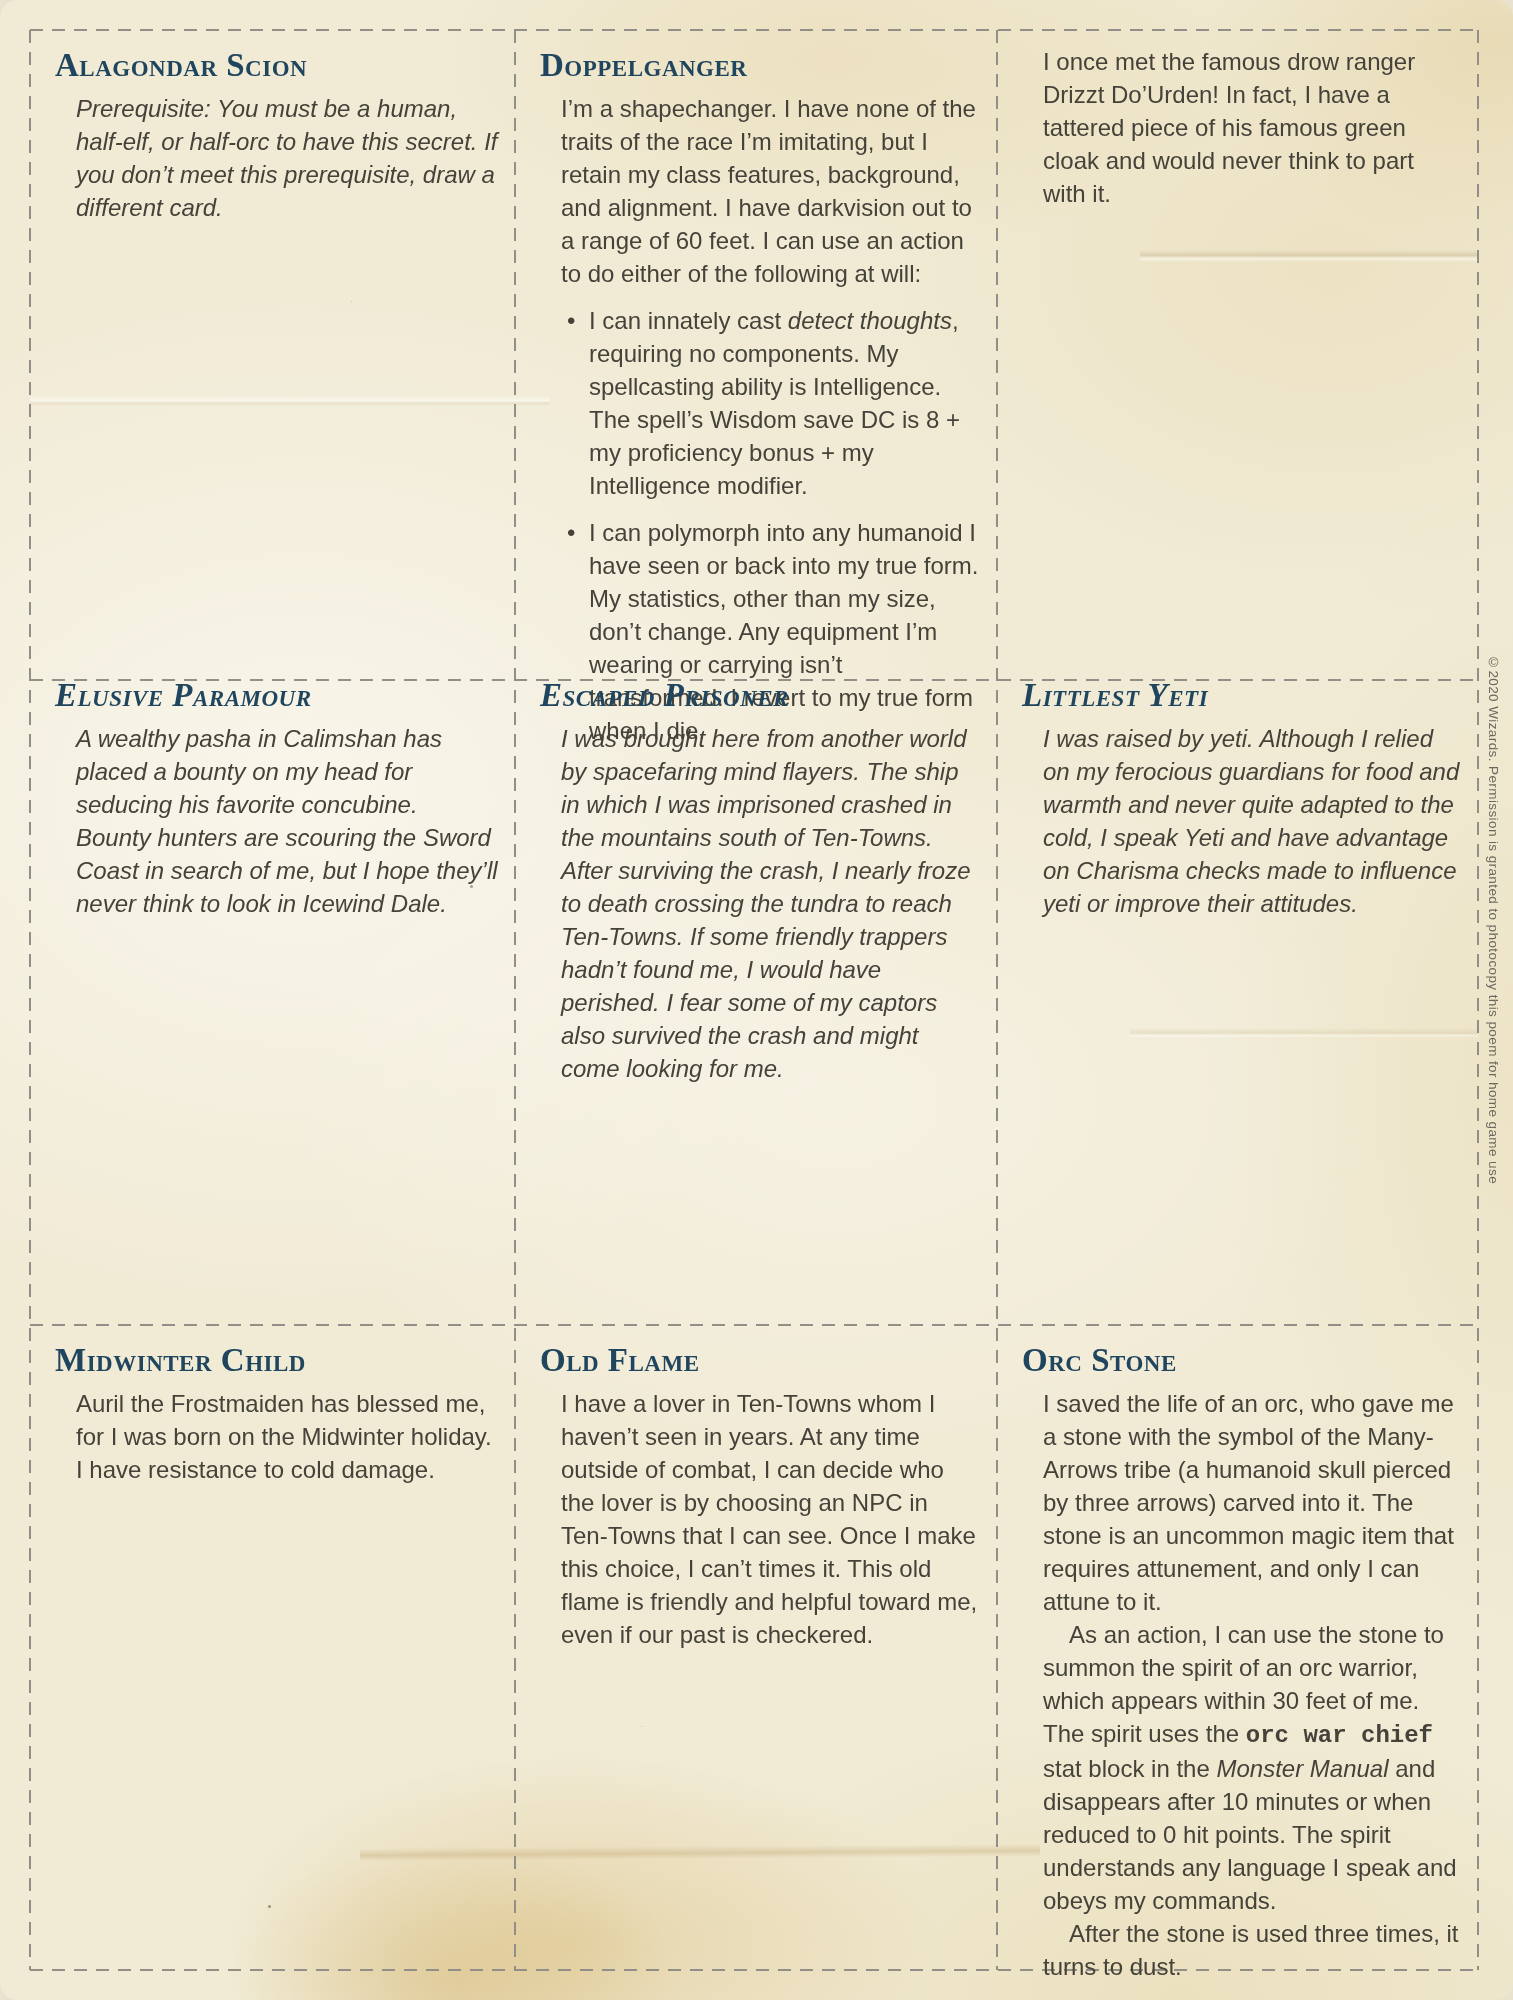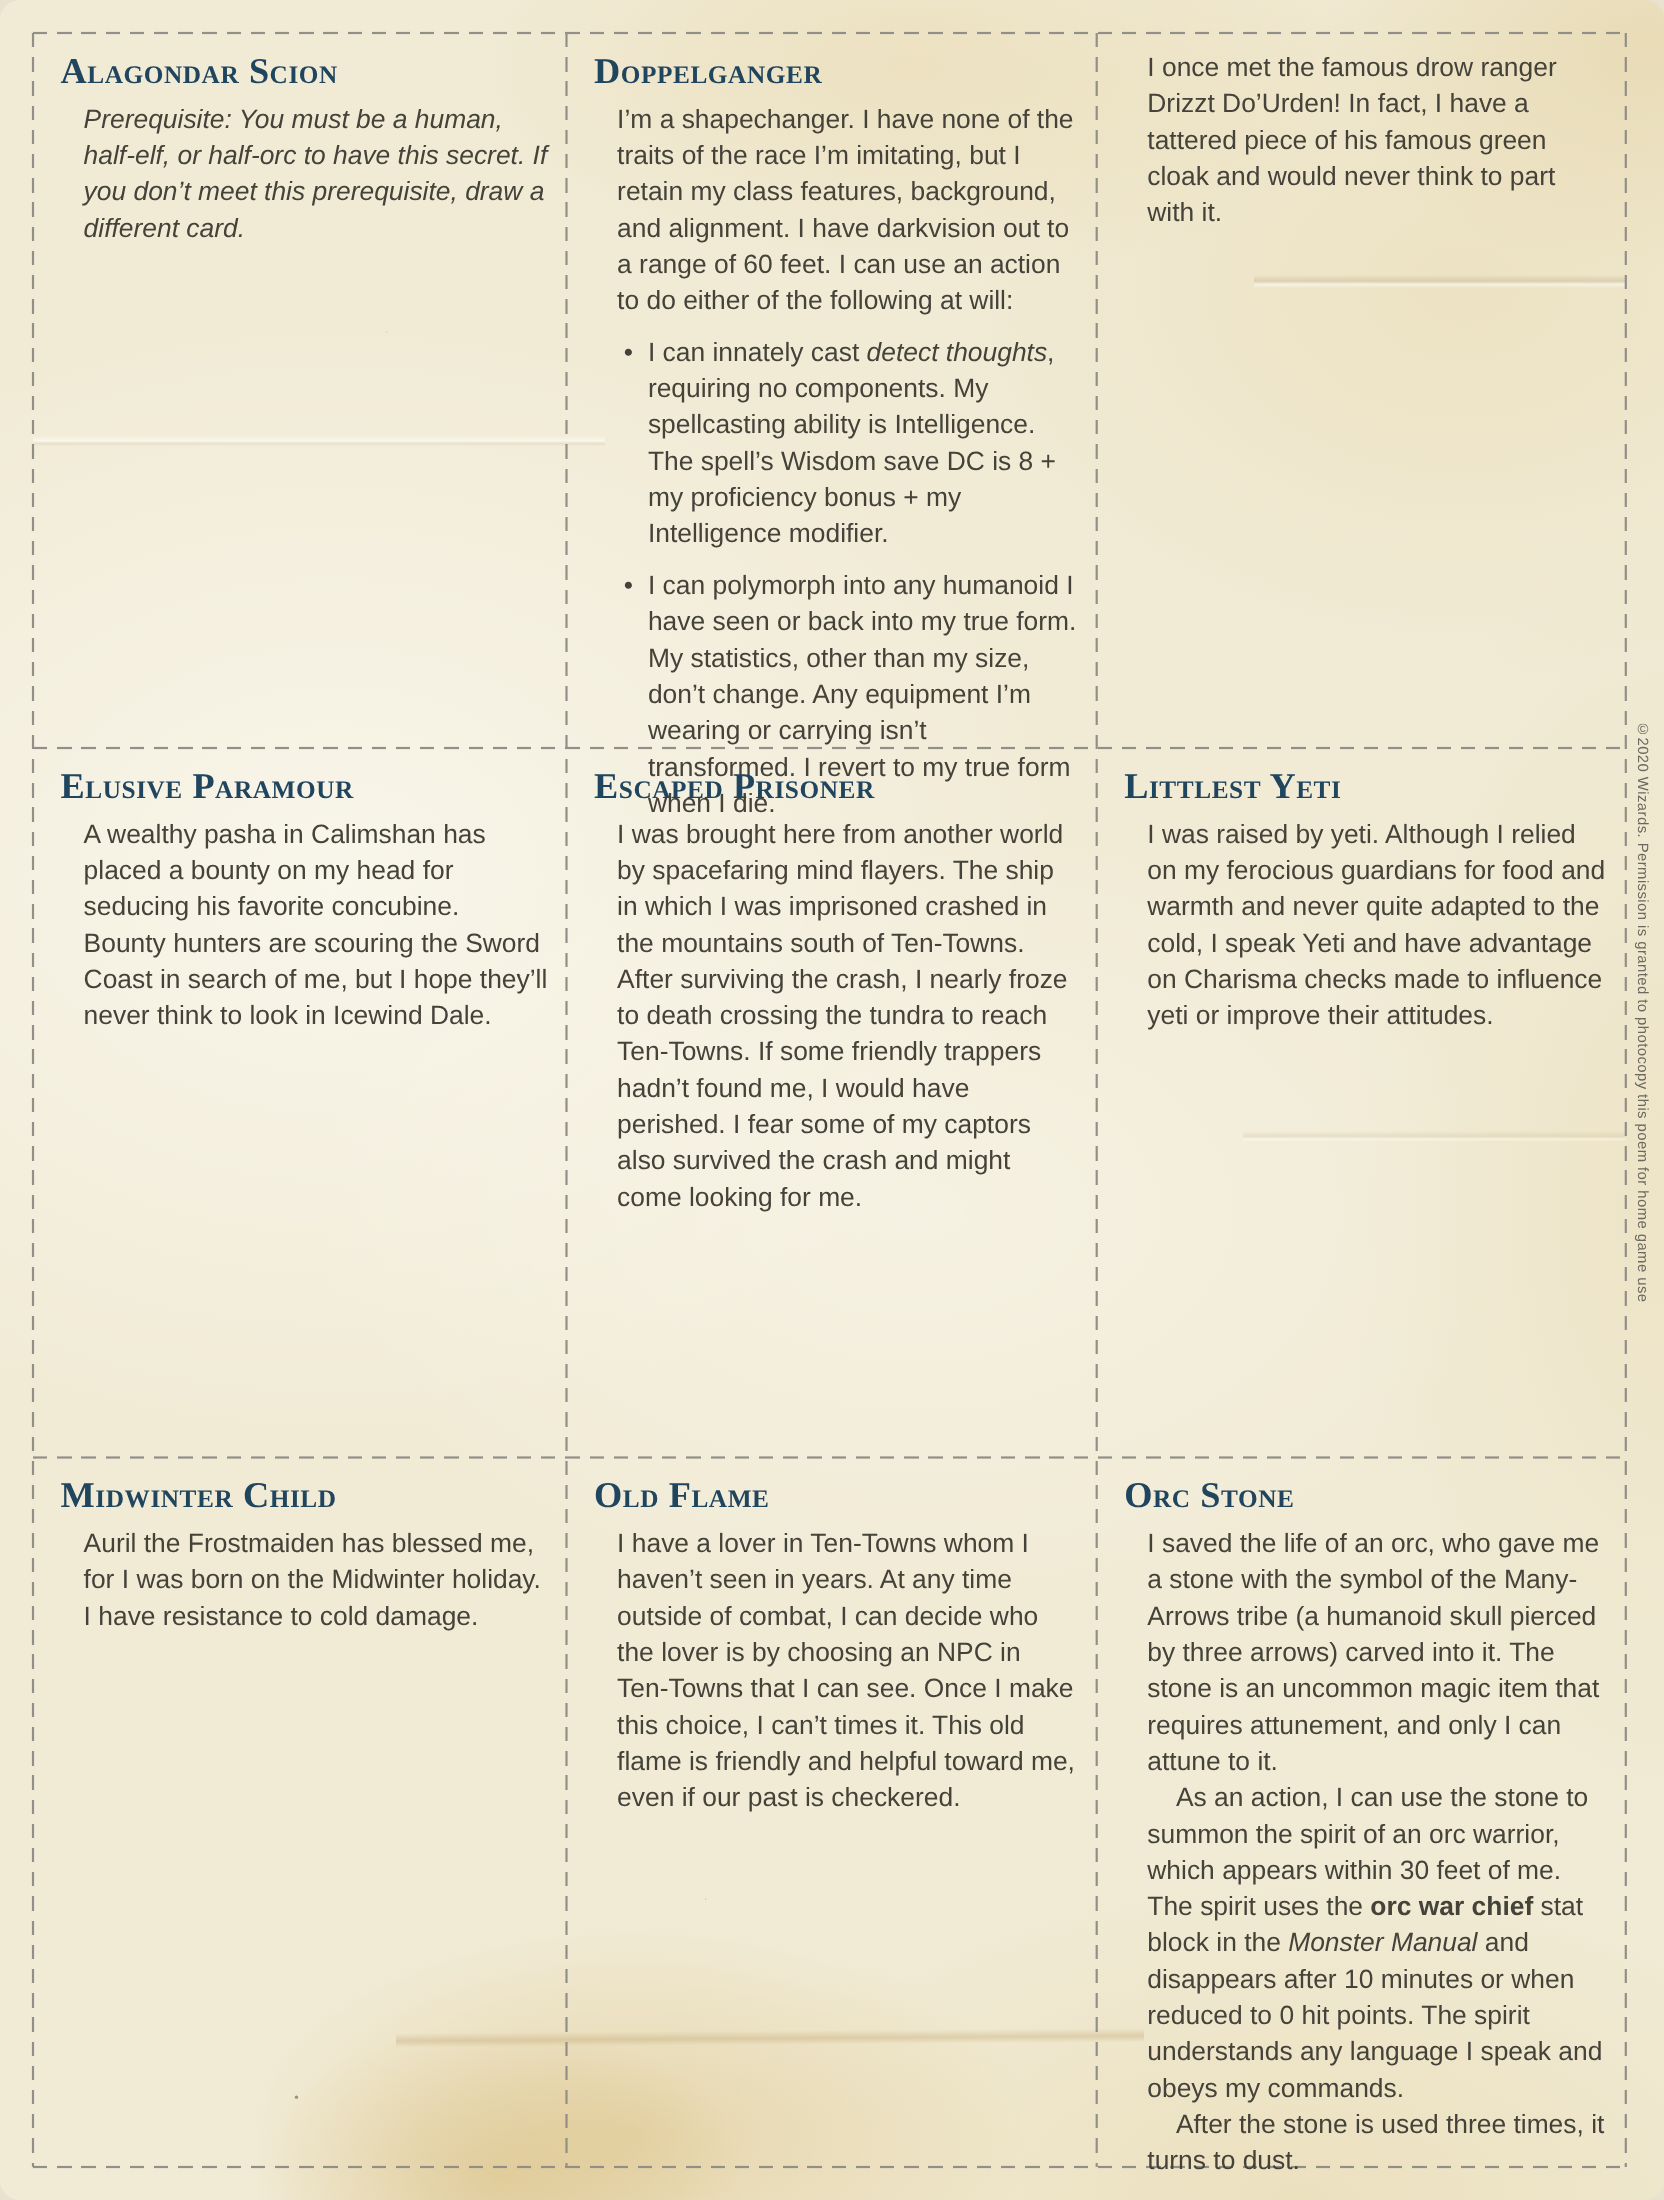"Elusive Paramour" .r1 { font-style: none -> italic; top: 680px -> 660px }
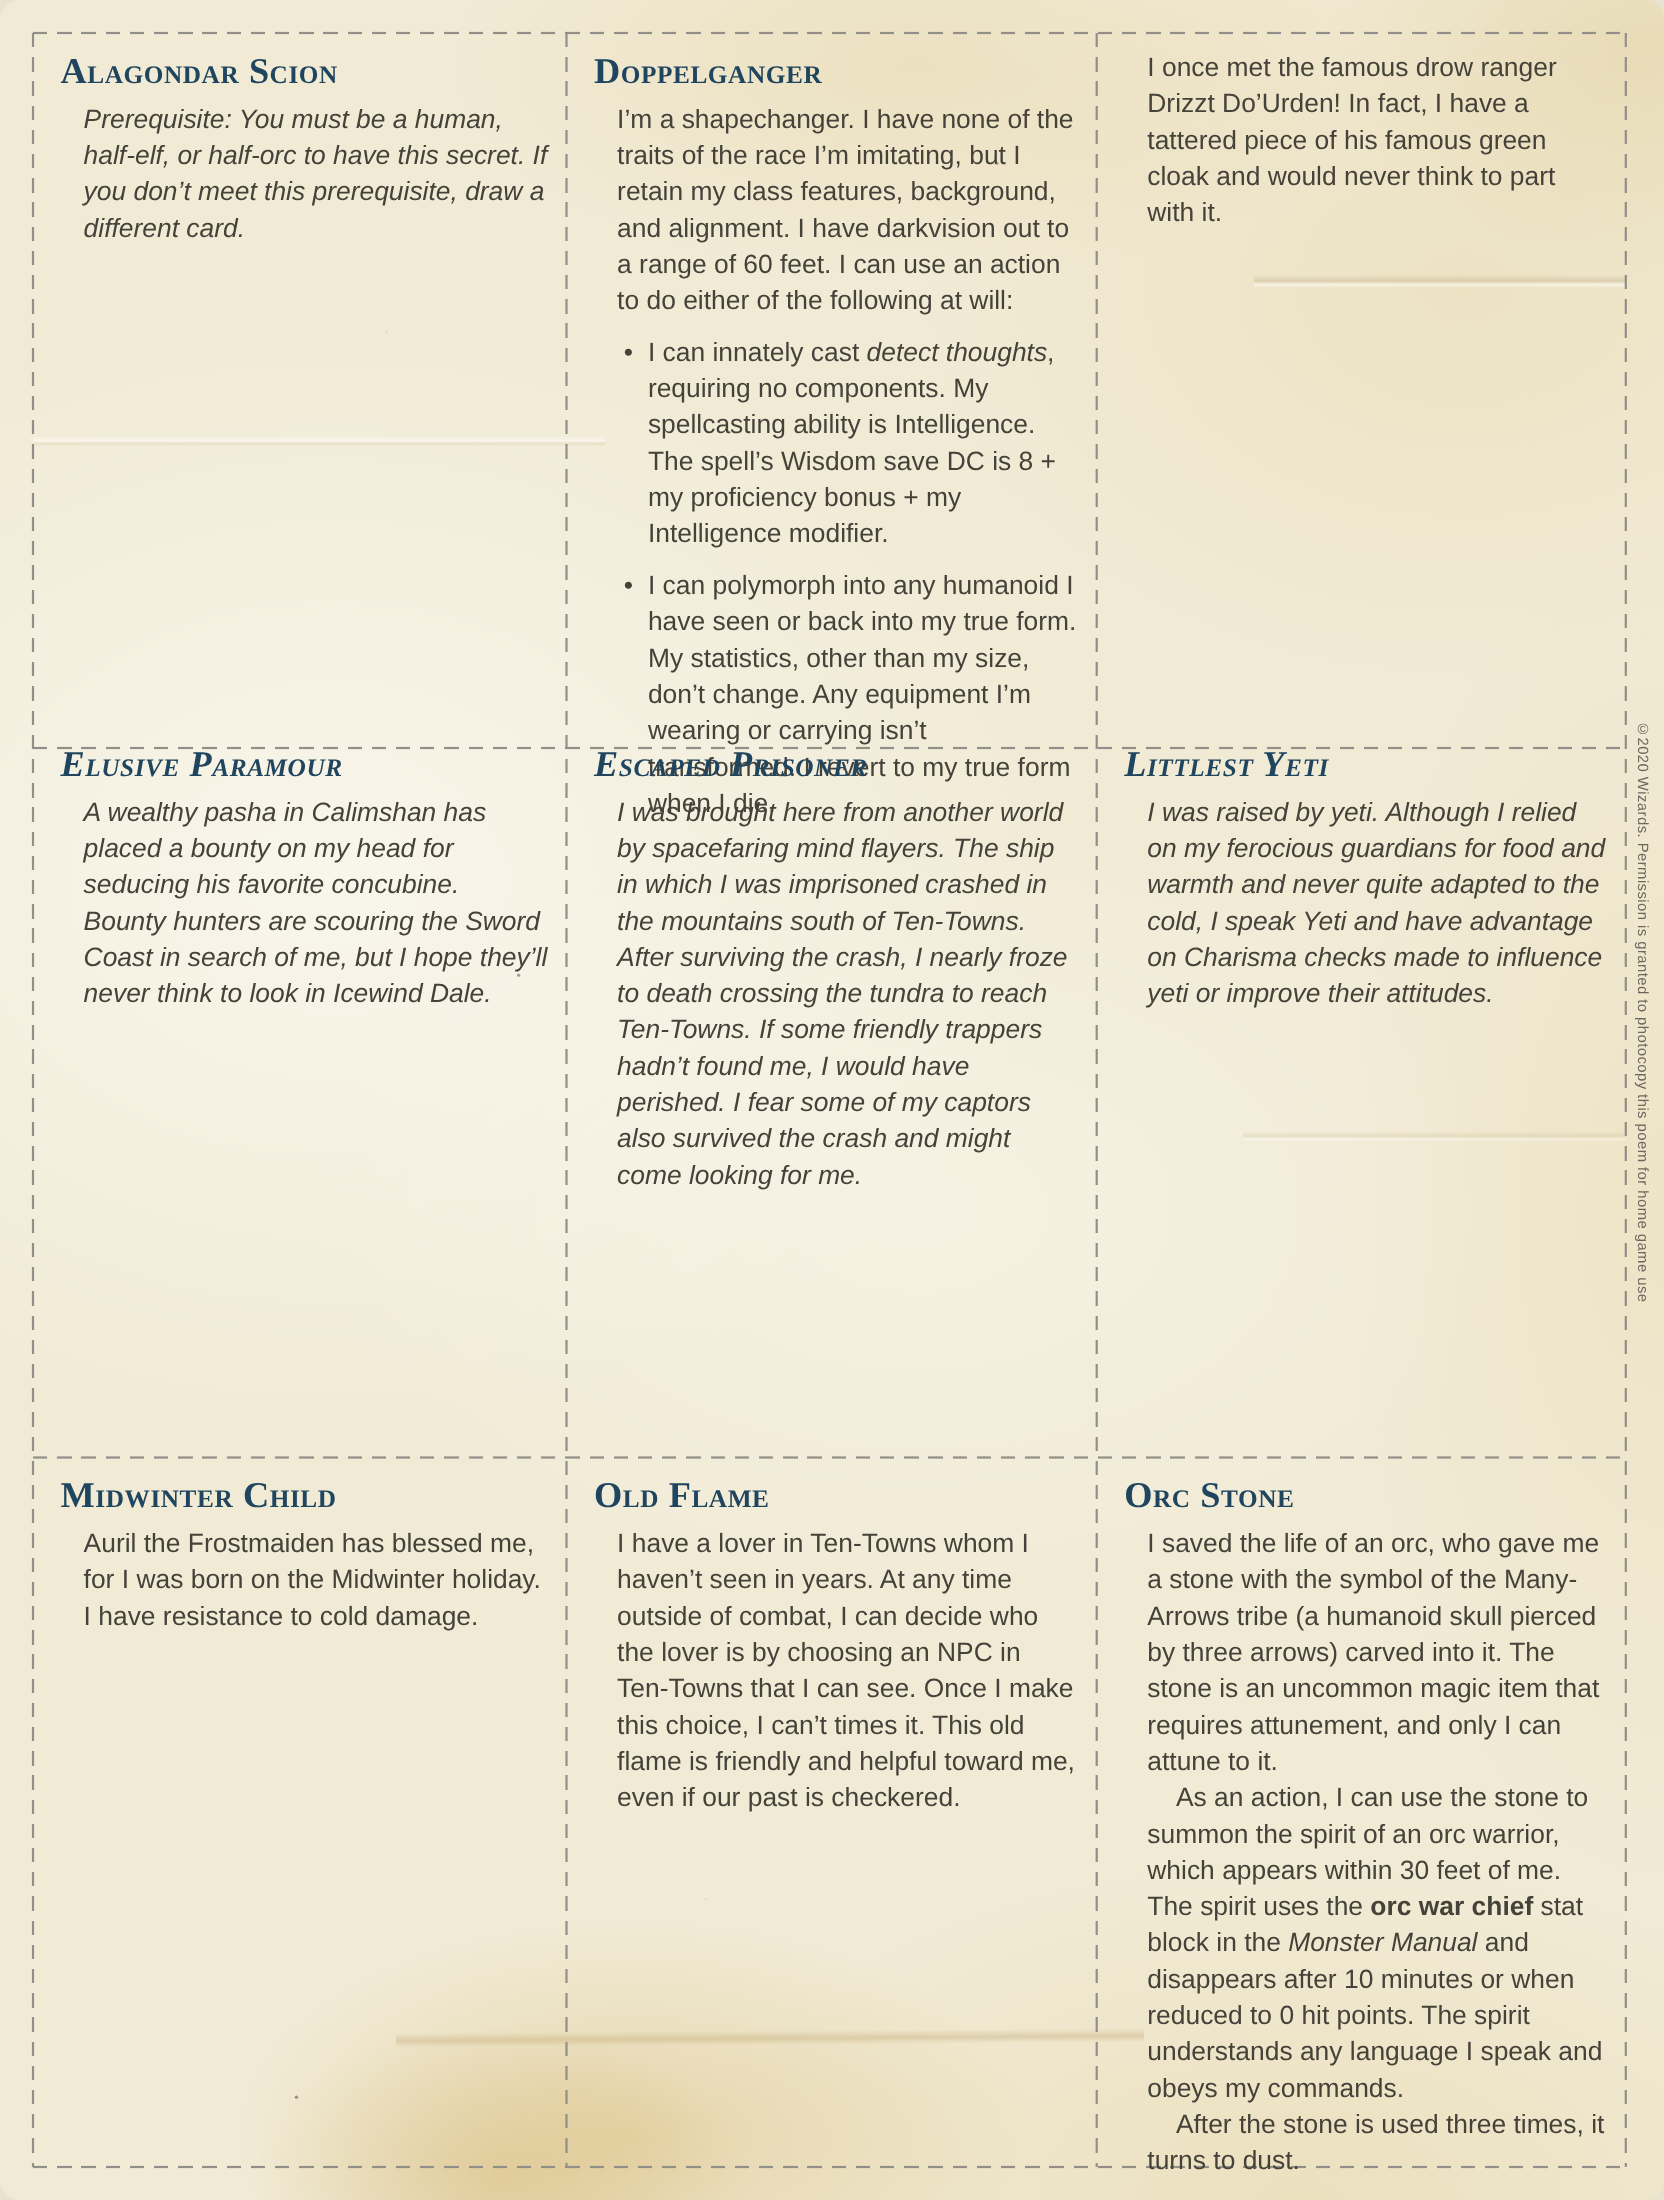"orc war chief" .card .body .b { font-family: none -> Liberation Mono, monospace }
